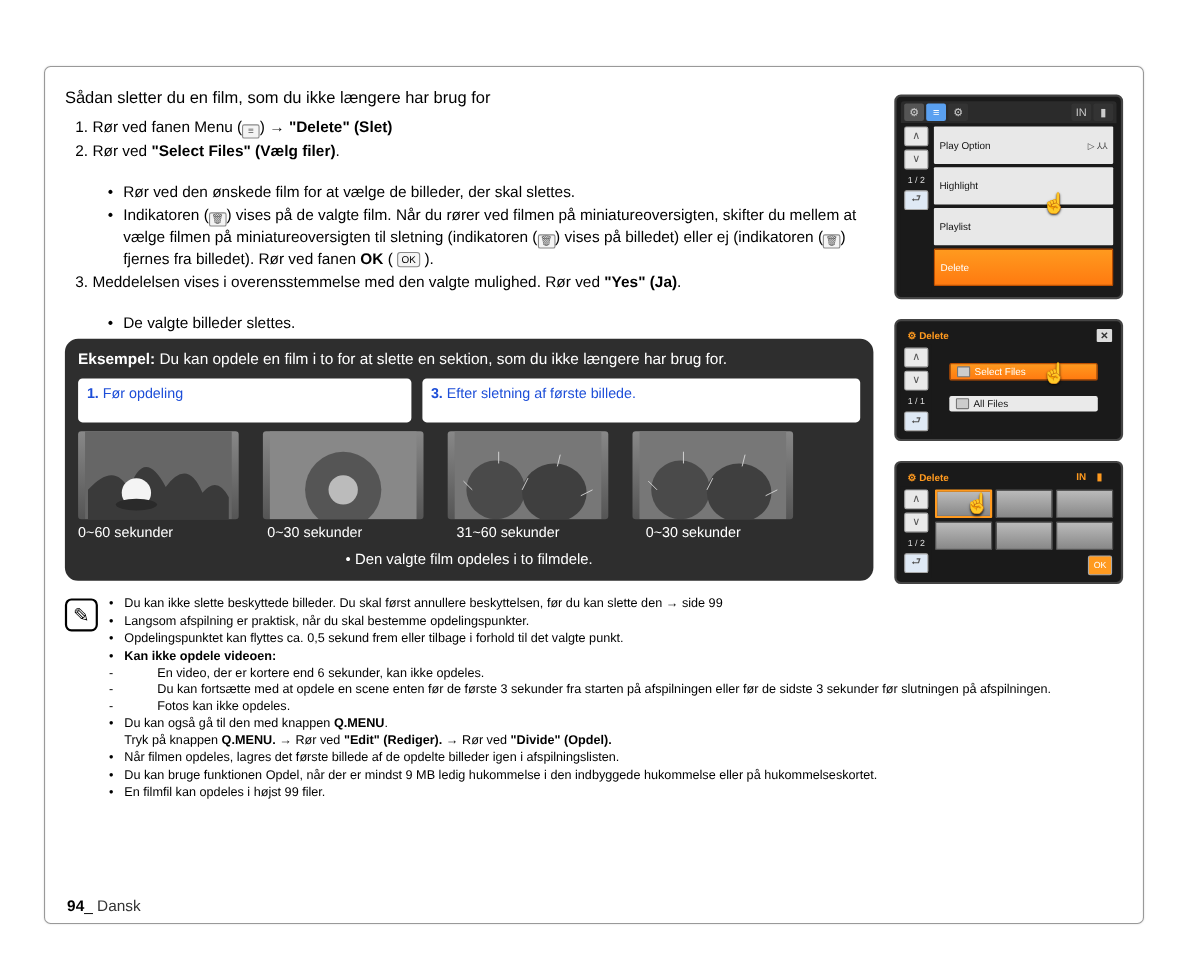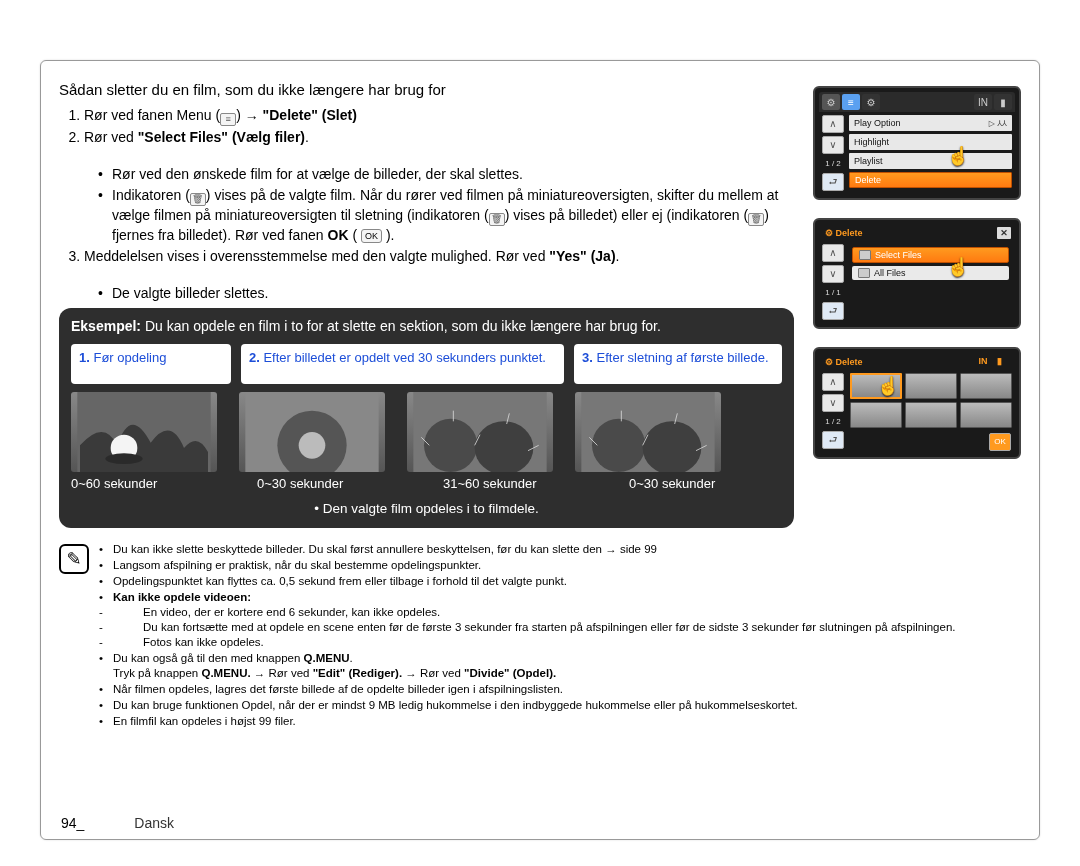"Play Option" .menu-row { height: 16px -> 34px }
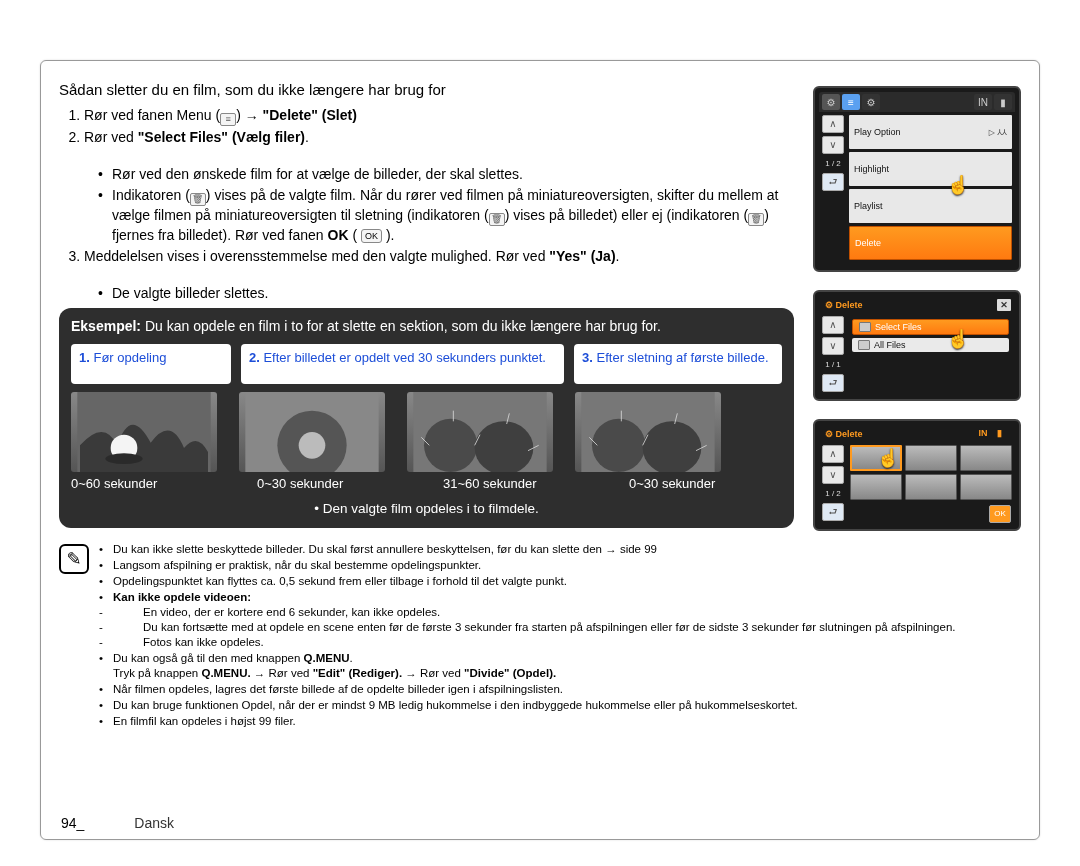"Select Files" .file-row { margin: 3px -> 14px }
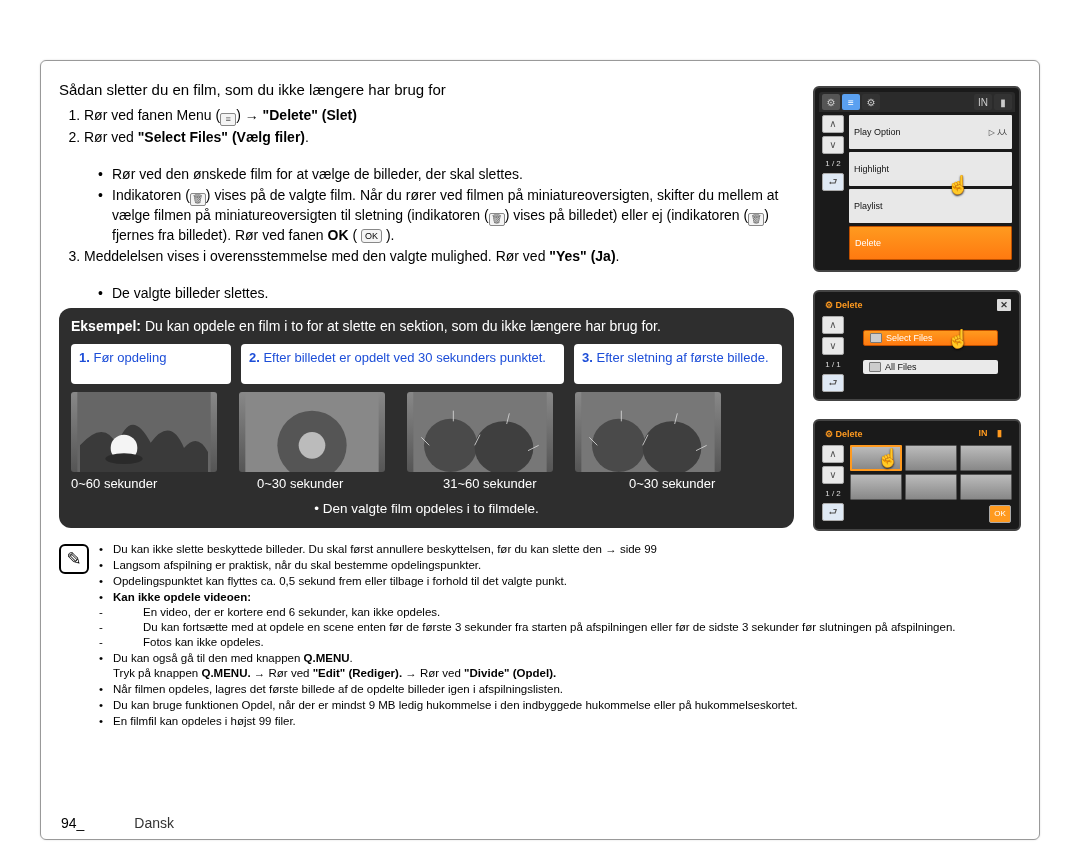"2. Efter billedet er opdelt" div.step-card { html: <div> <b>2.</b><span> Efter billedet er opdelt ved 30 sekunders punktet.</span> </div> -> none }
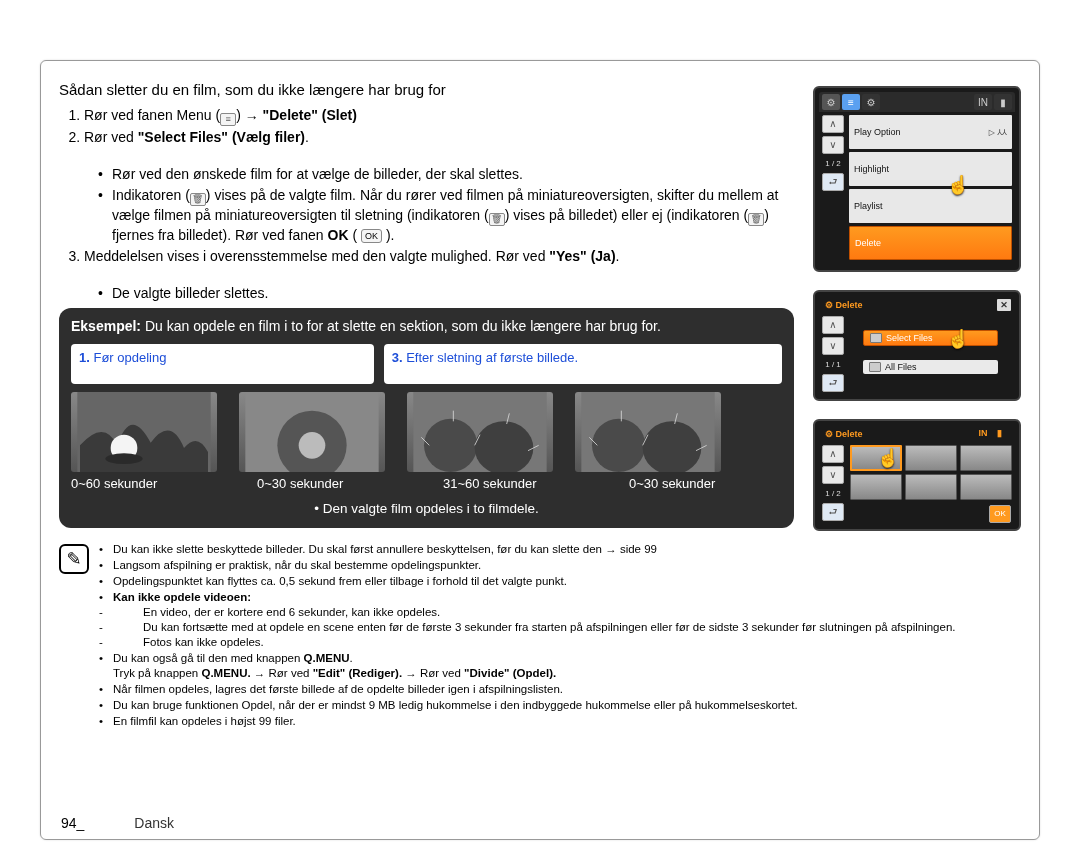"0~60 sekunder" .thumb-cap { gap: 40px -> 26px }
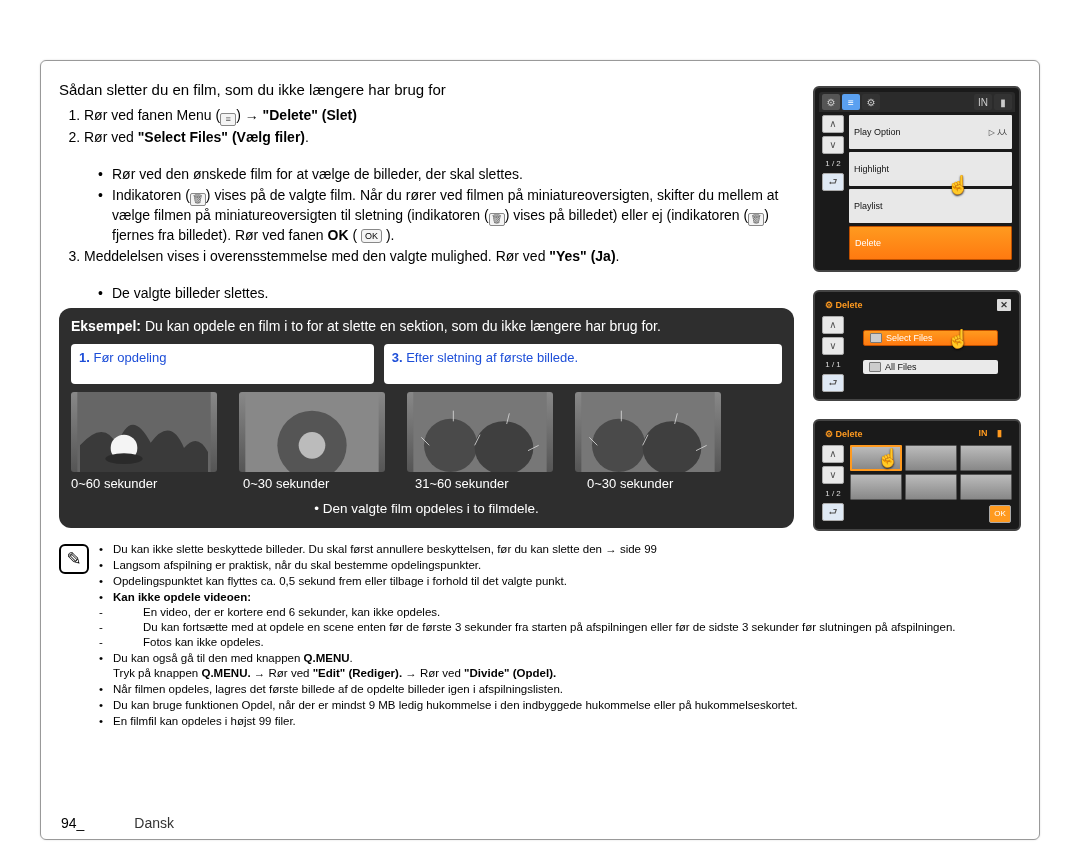"94" .page-num .pn { font-weight: normal -> bold }
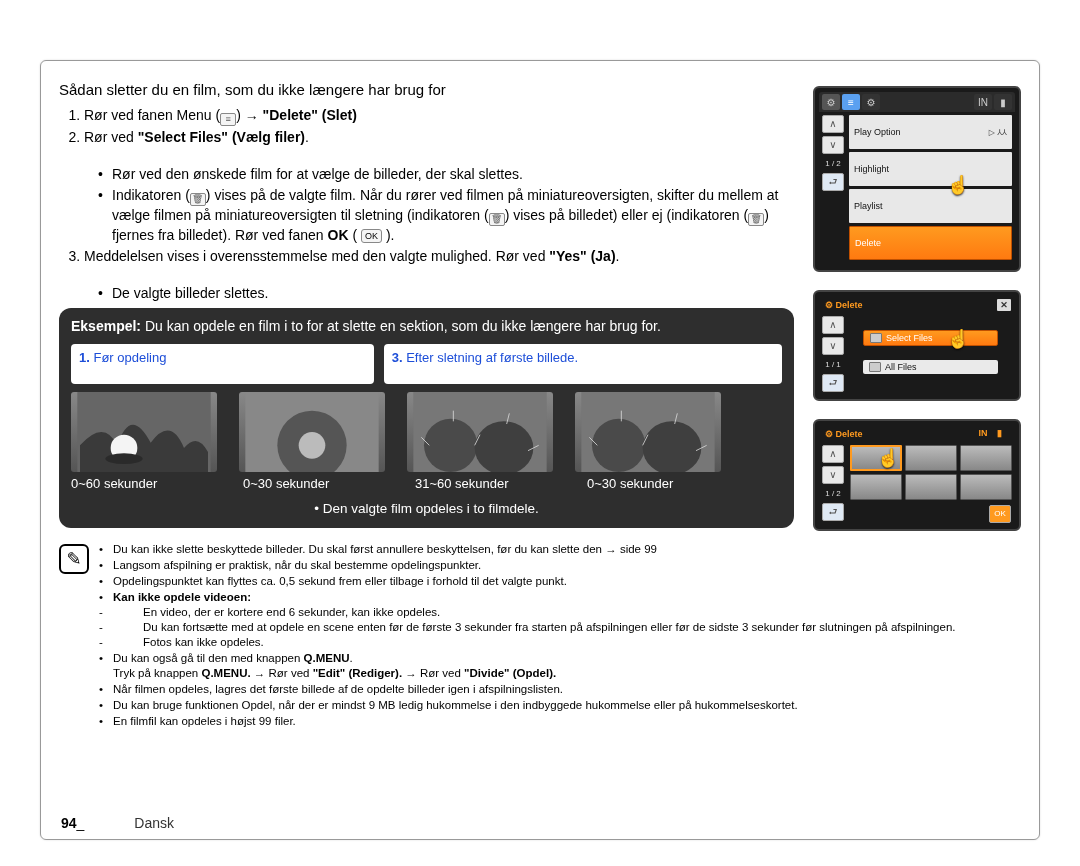"Dansk" .page-num .lang { margin-left: 46px -> none }
